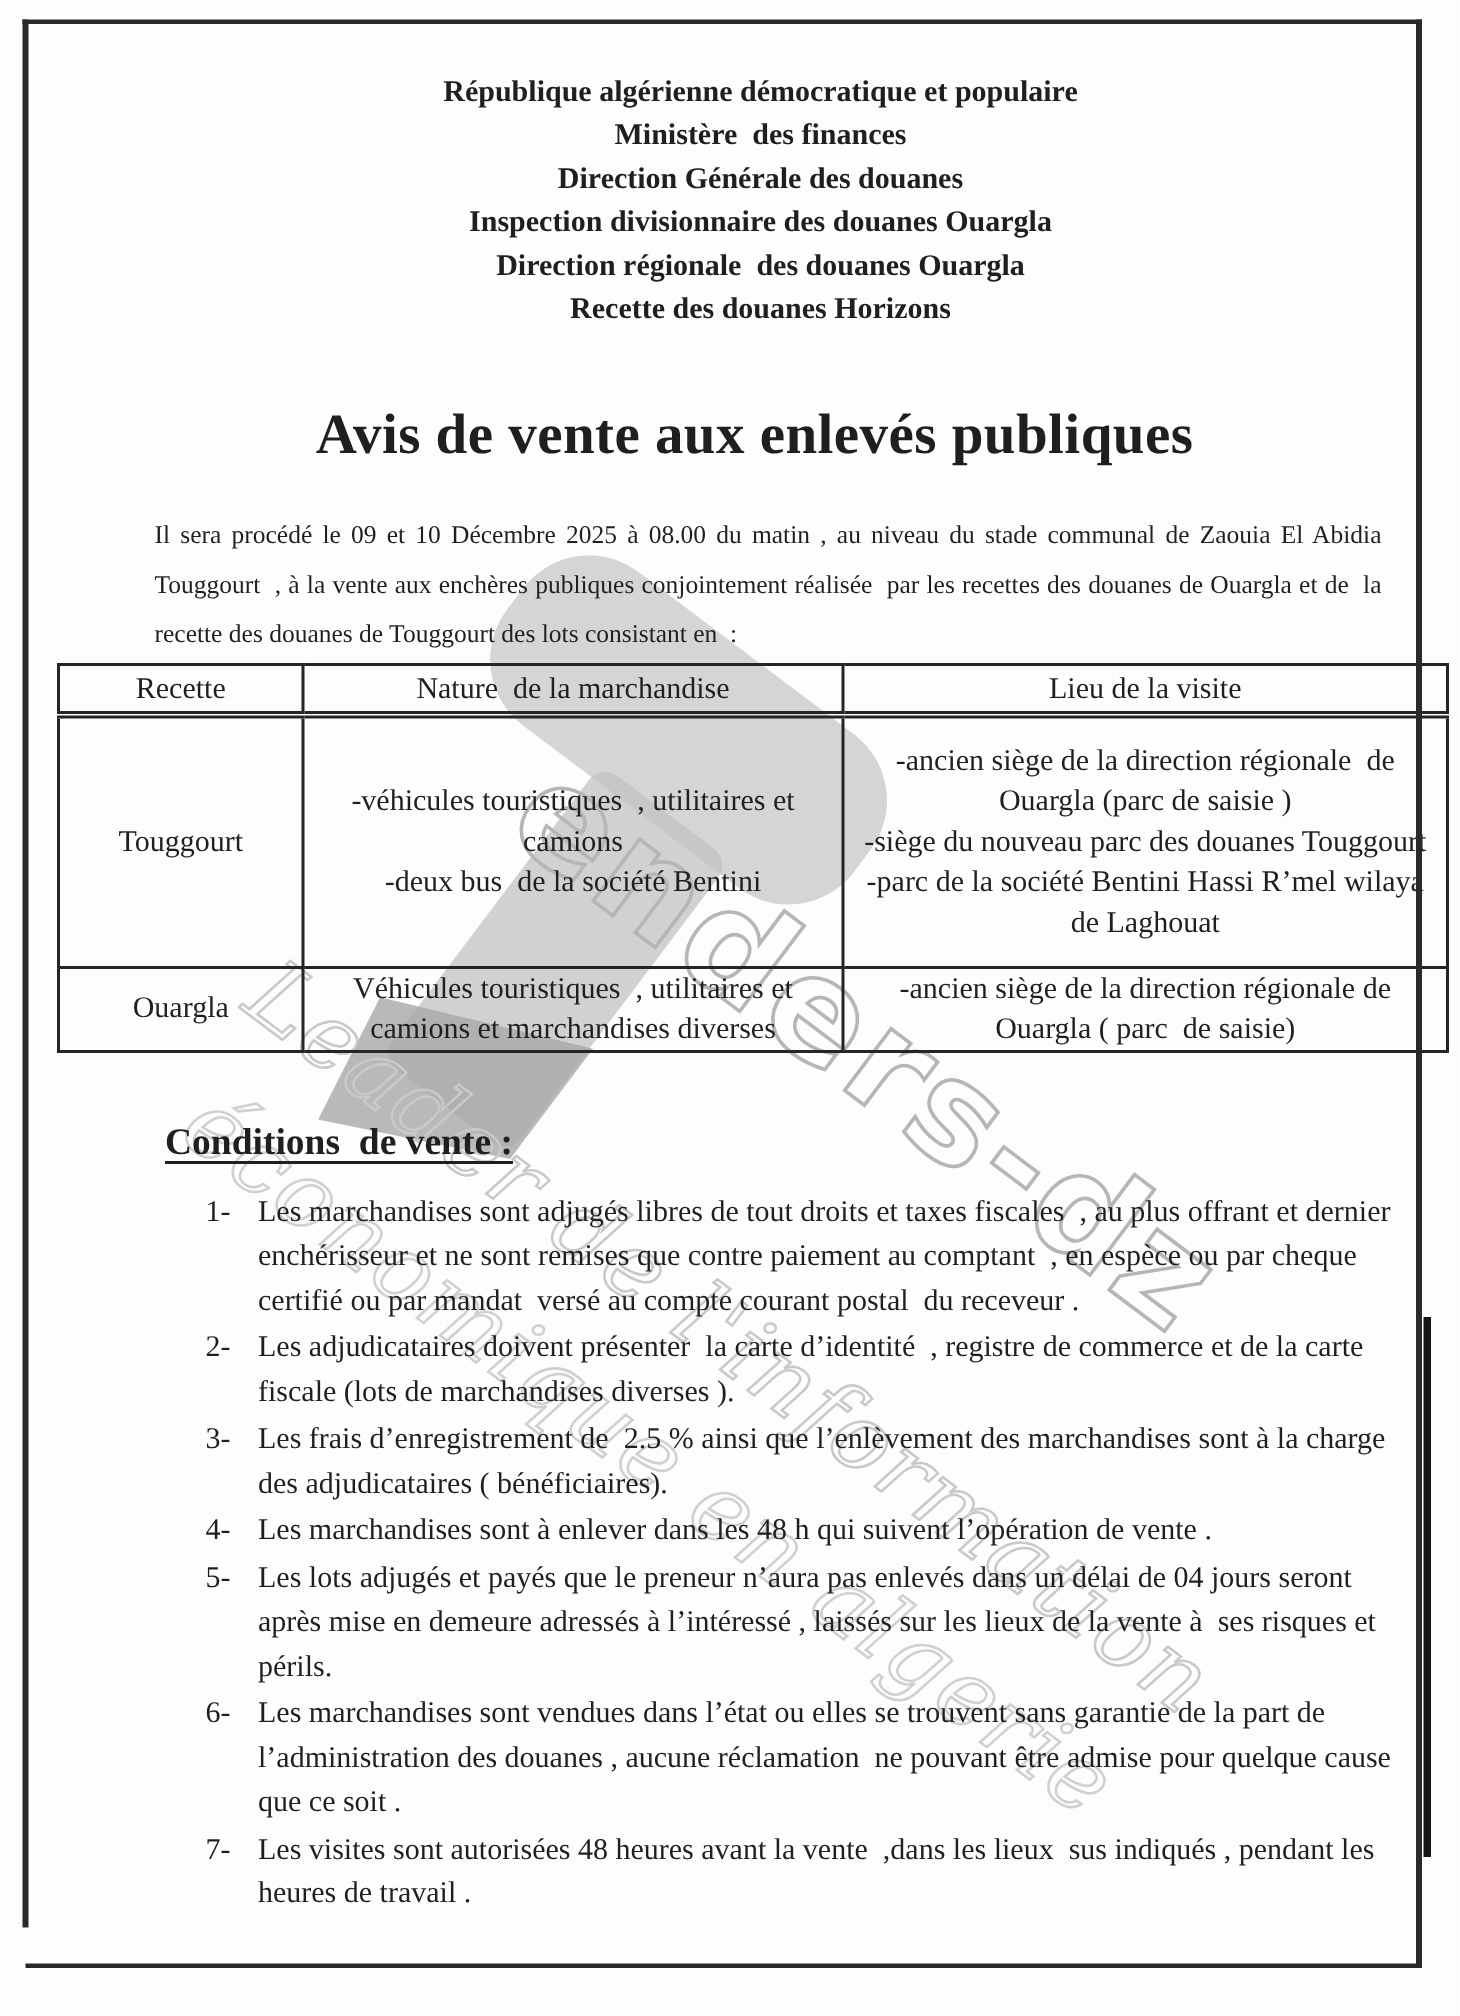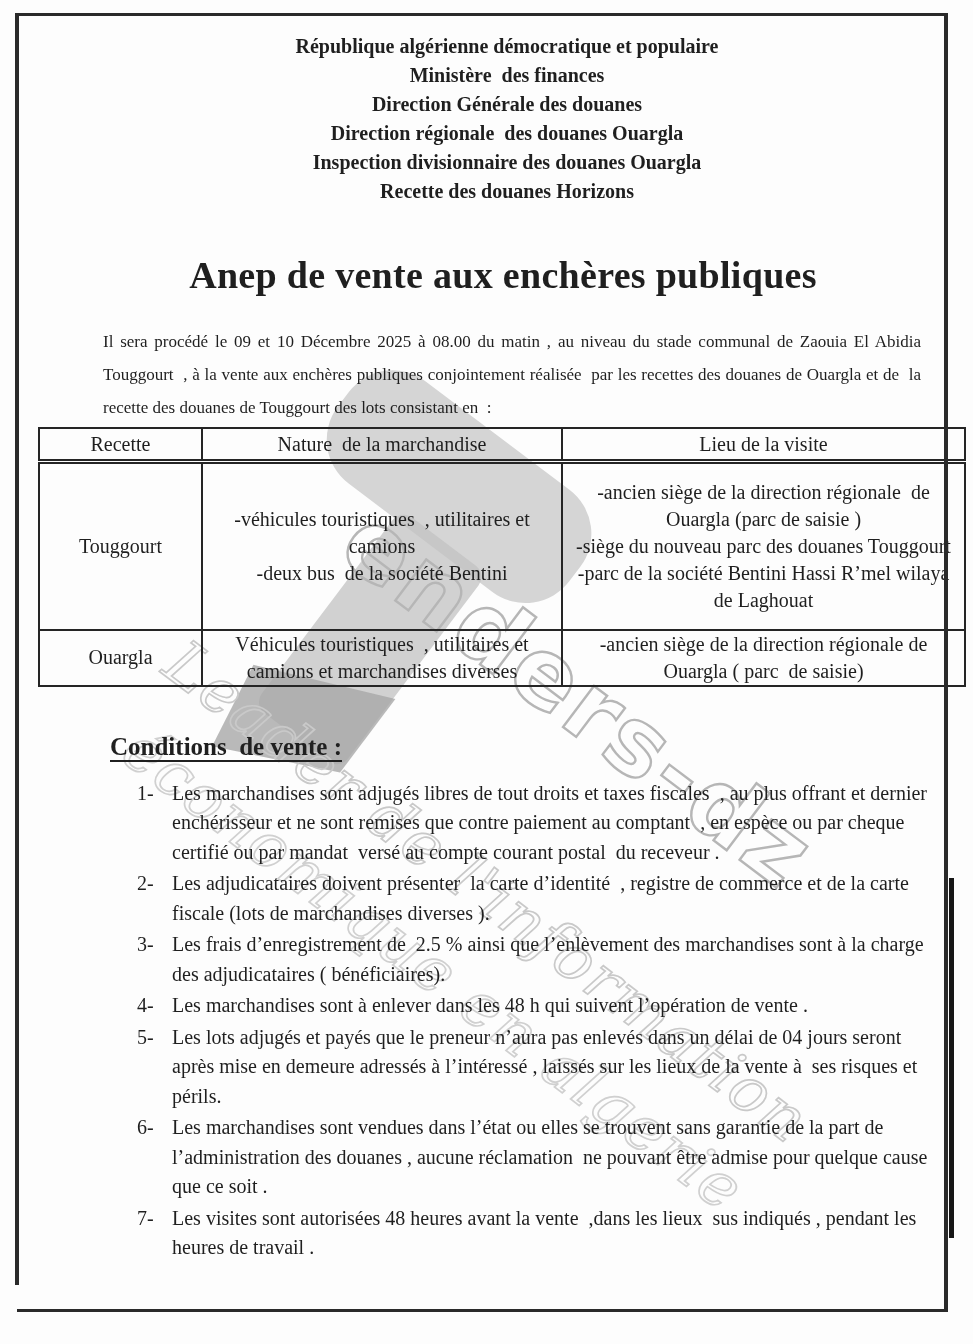"République algérienne démocratique et" .letterhead { margin-top: 16px -> 31px }
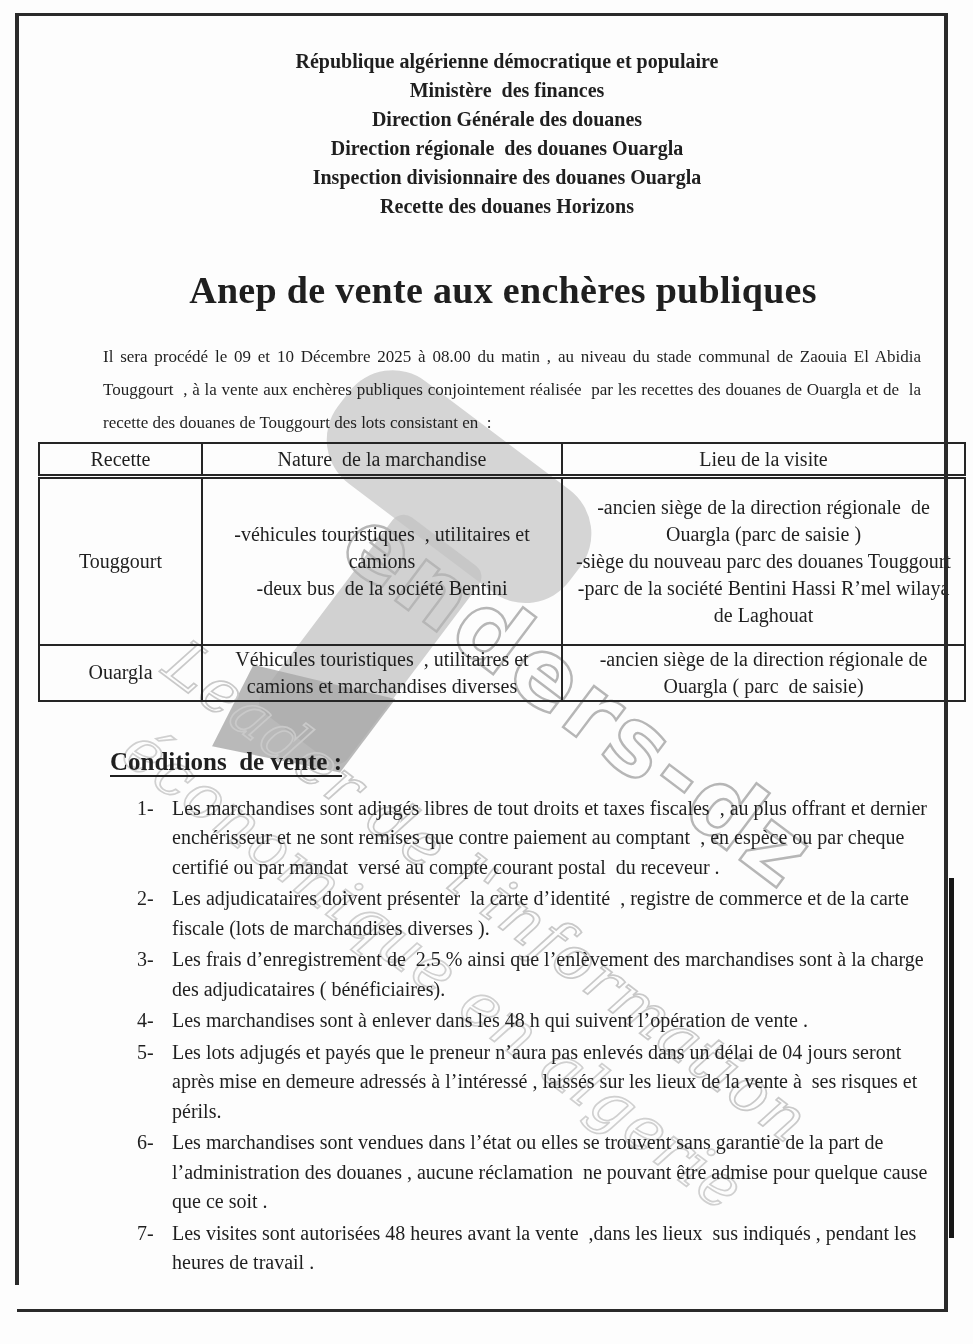"Direction régionale des douanes Ouargla" div.t { order: before "Inspection divisionnaire des douanes" -> after "Inspection divisionnaire des douanes" }
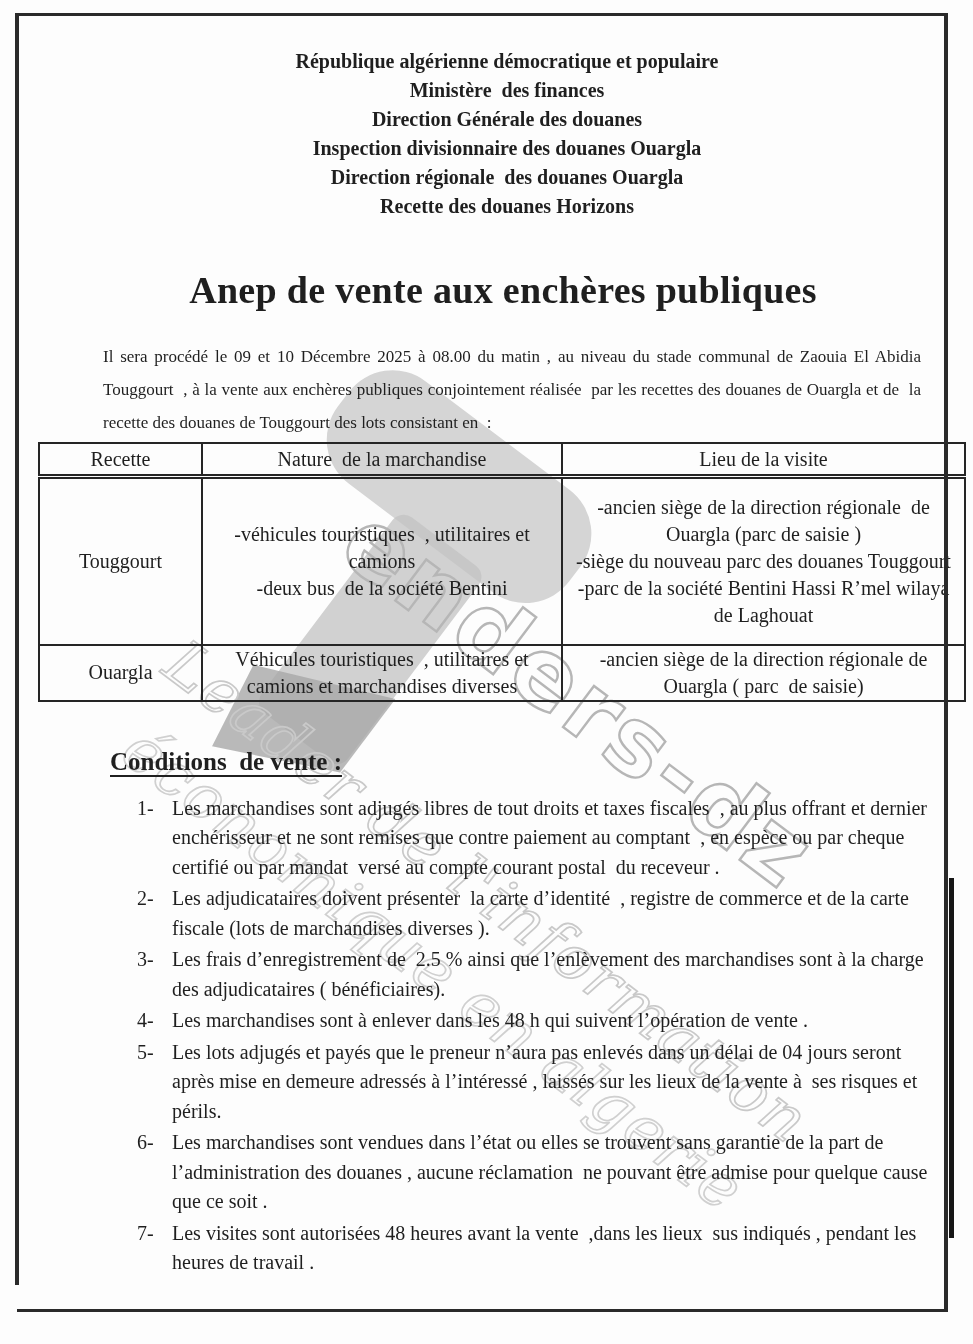"Anep de vente aux enchères" h1.notice-title { text: Anep de vente aux enchères -> Avis de vente aux enlevés }
